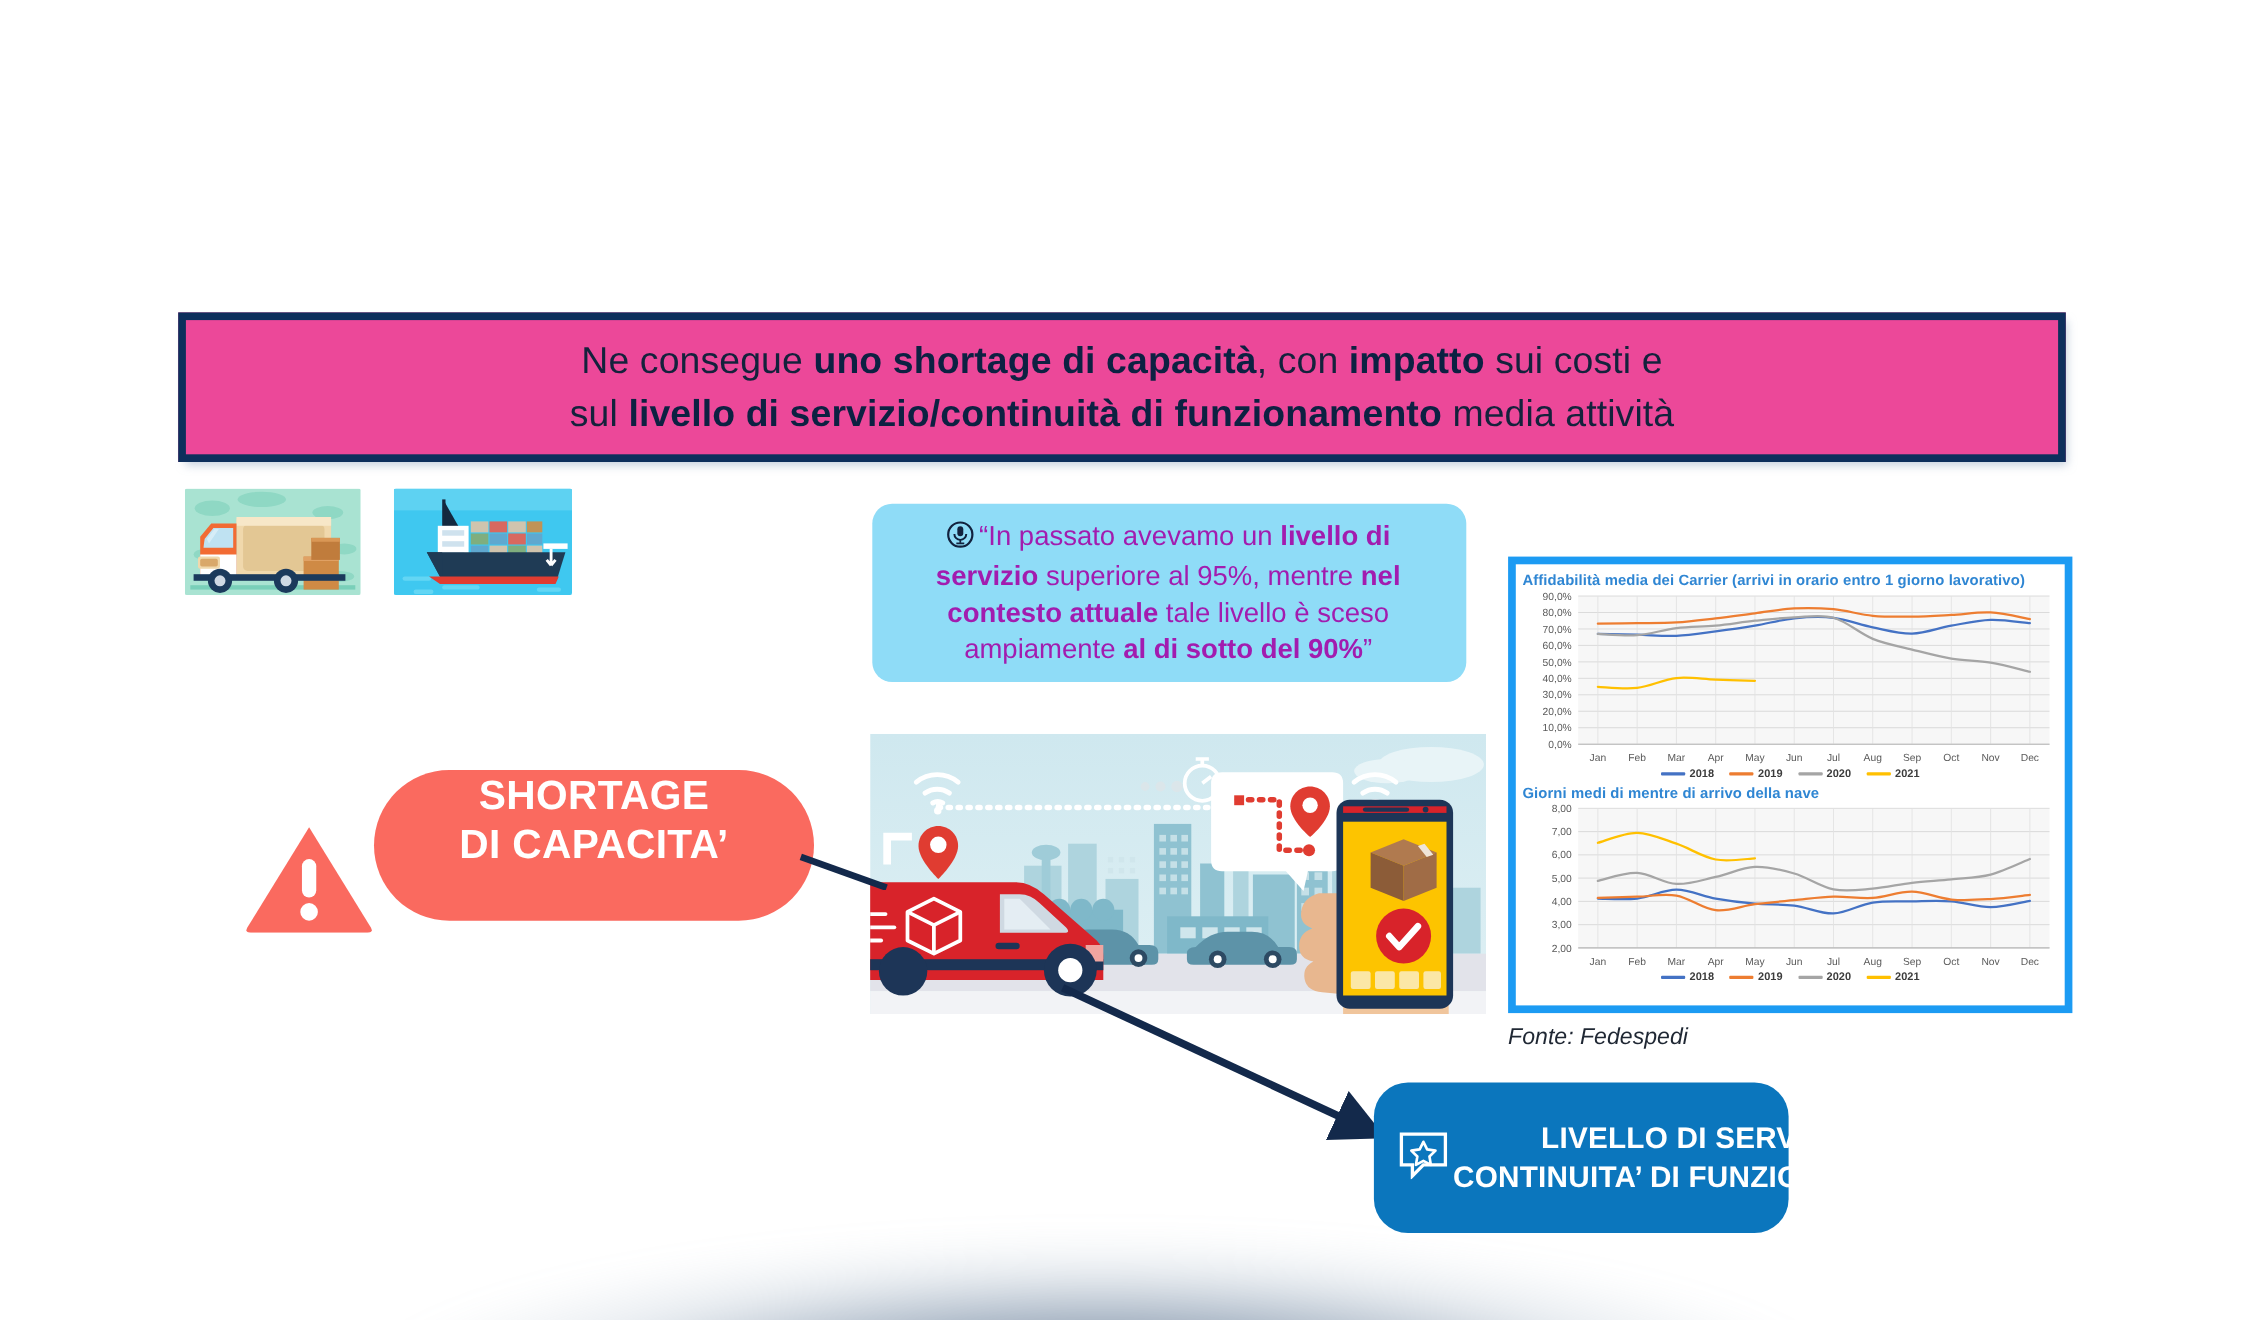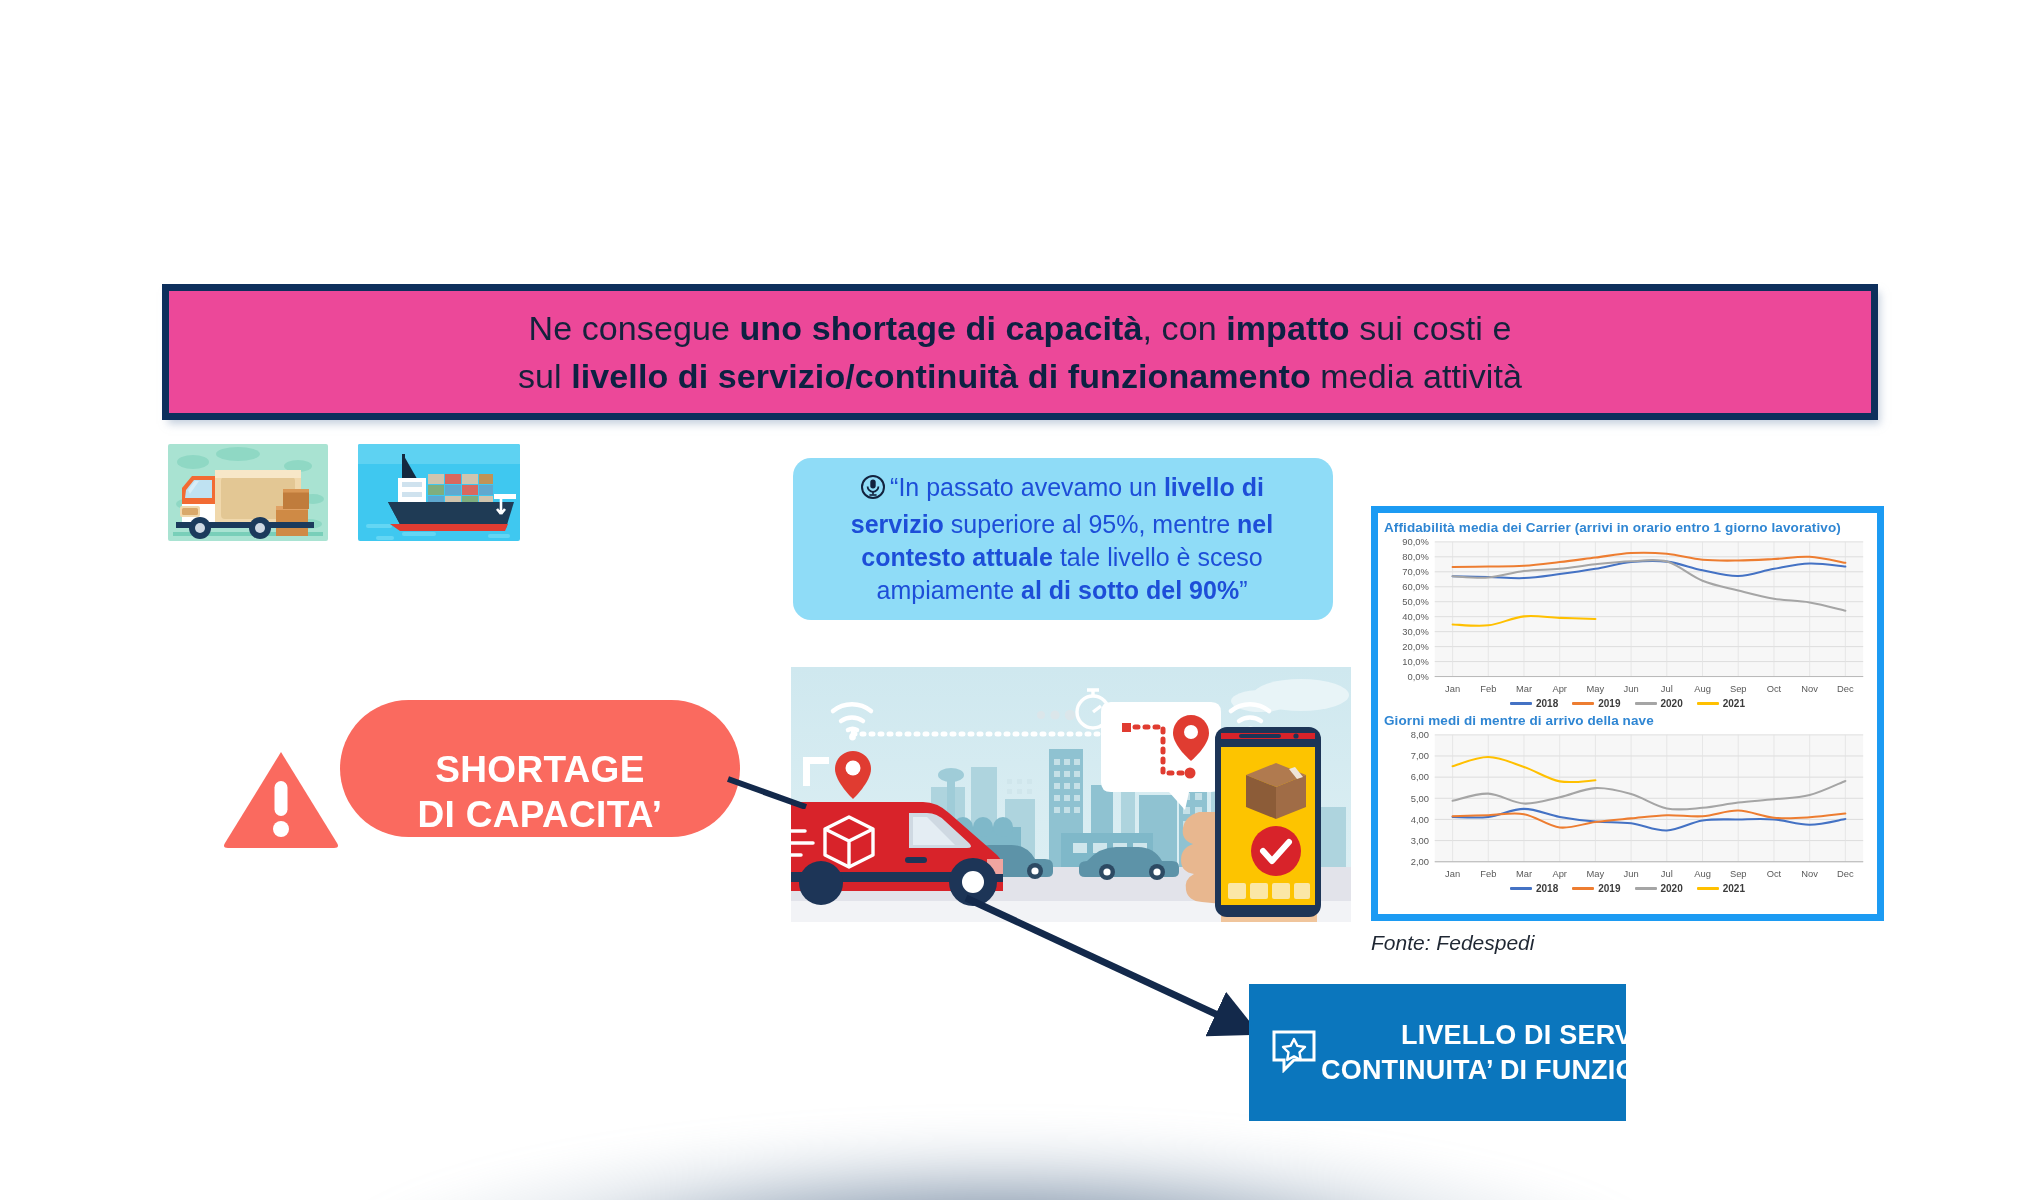"“In passato avevamo un livello" .quote-text { color: #1d4ed8 -> #a21caf }
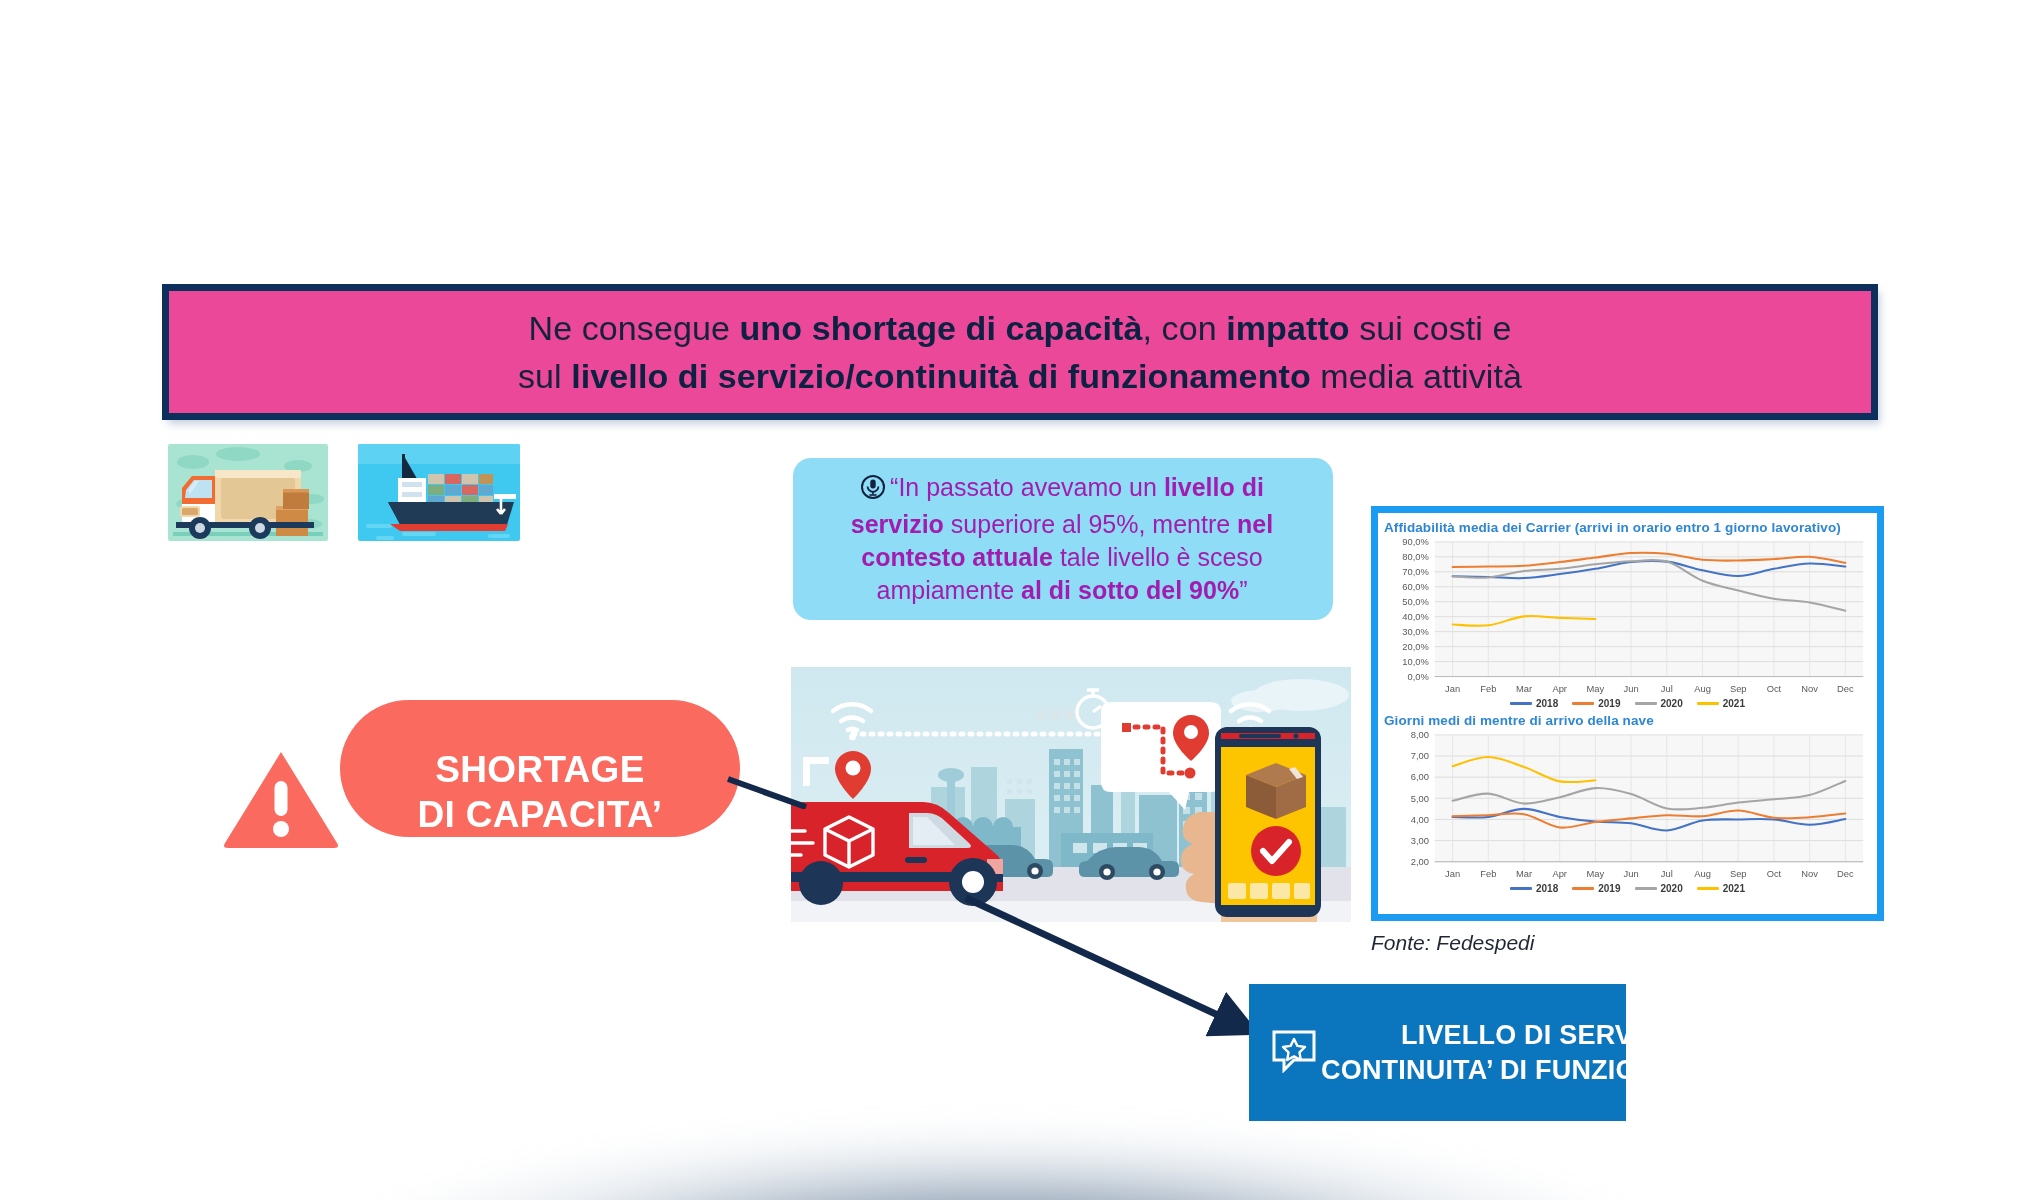"SHORTAGE" .pill { align-items: flex-end -> flex-start }
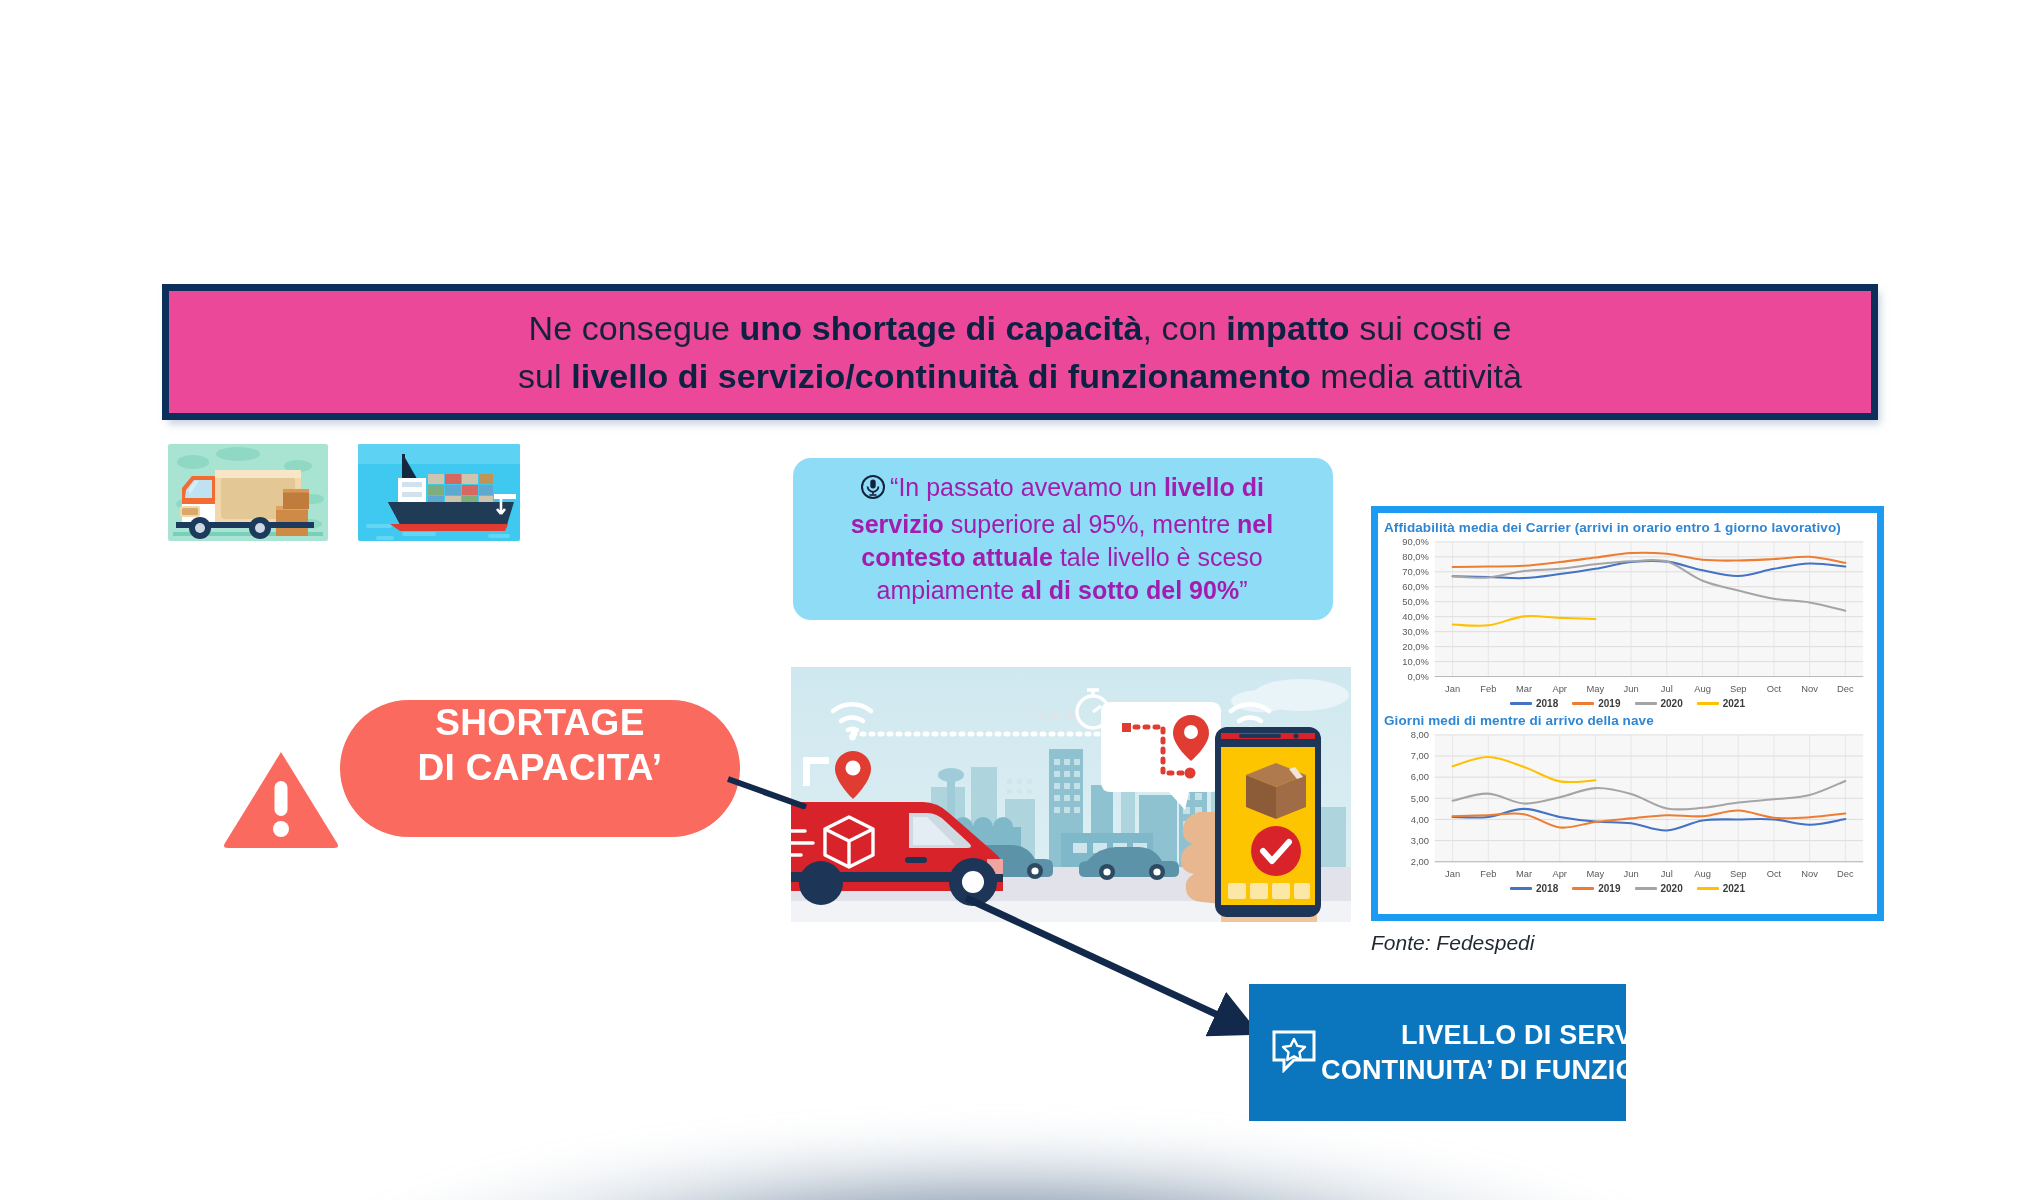"LIVELLO DI SERVIZIO/" .blue-banner { border-radius: none -> 31px }
